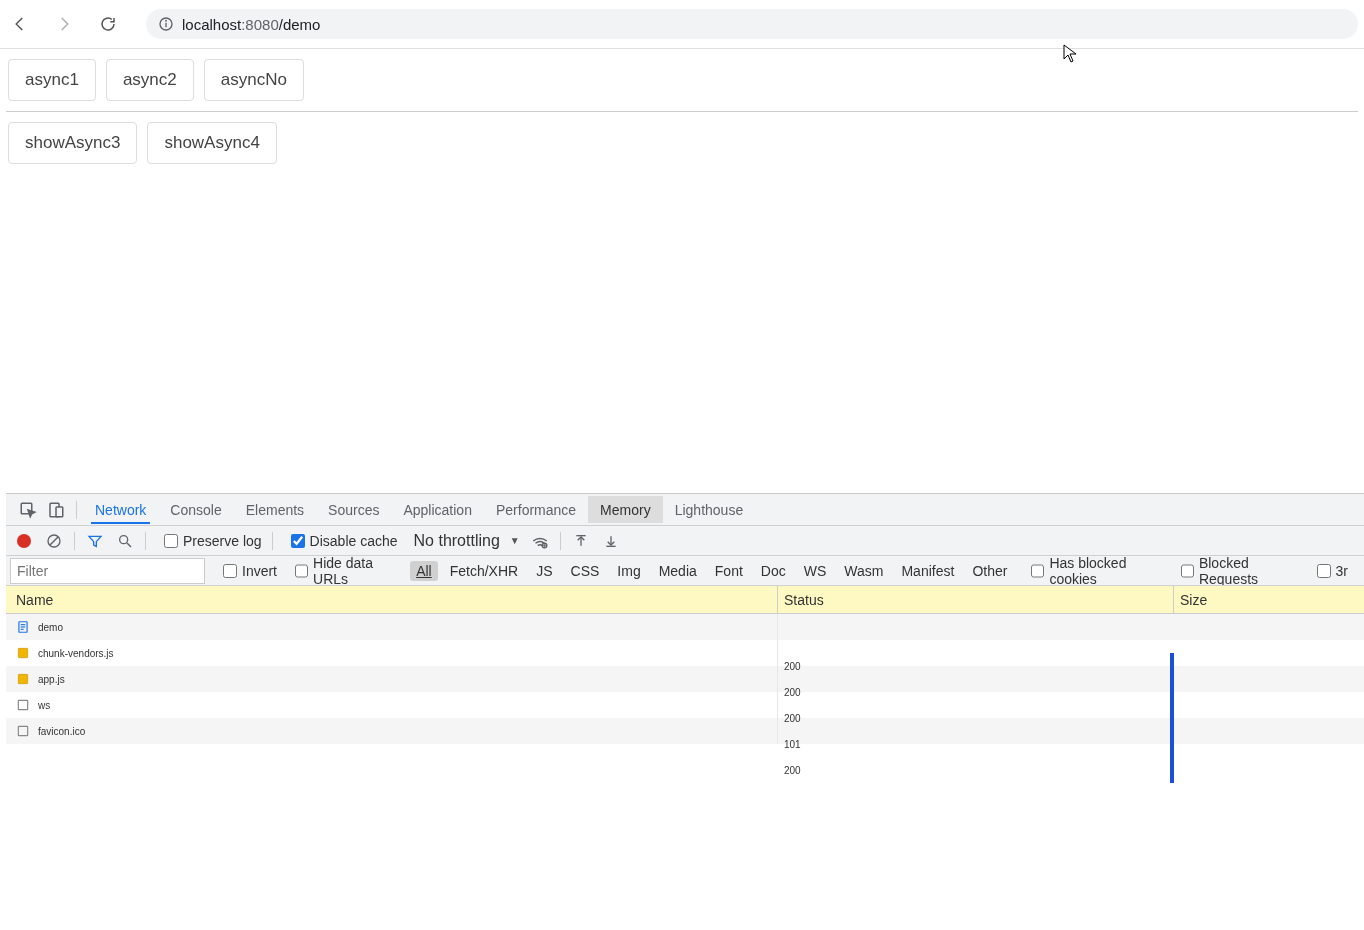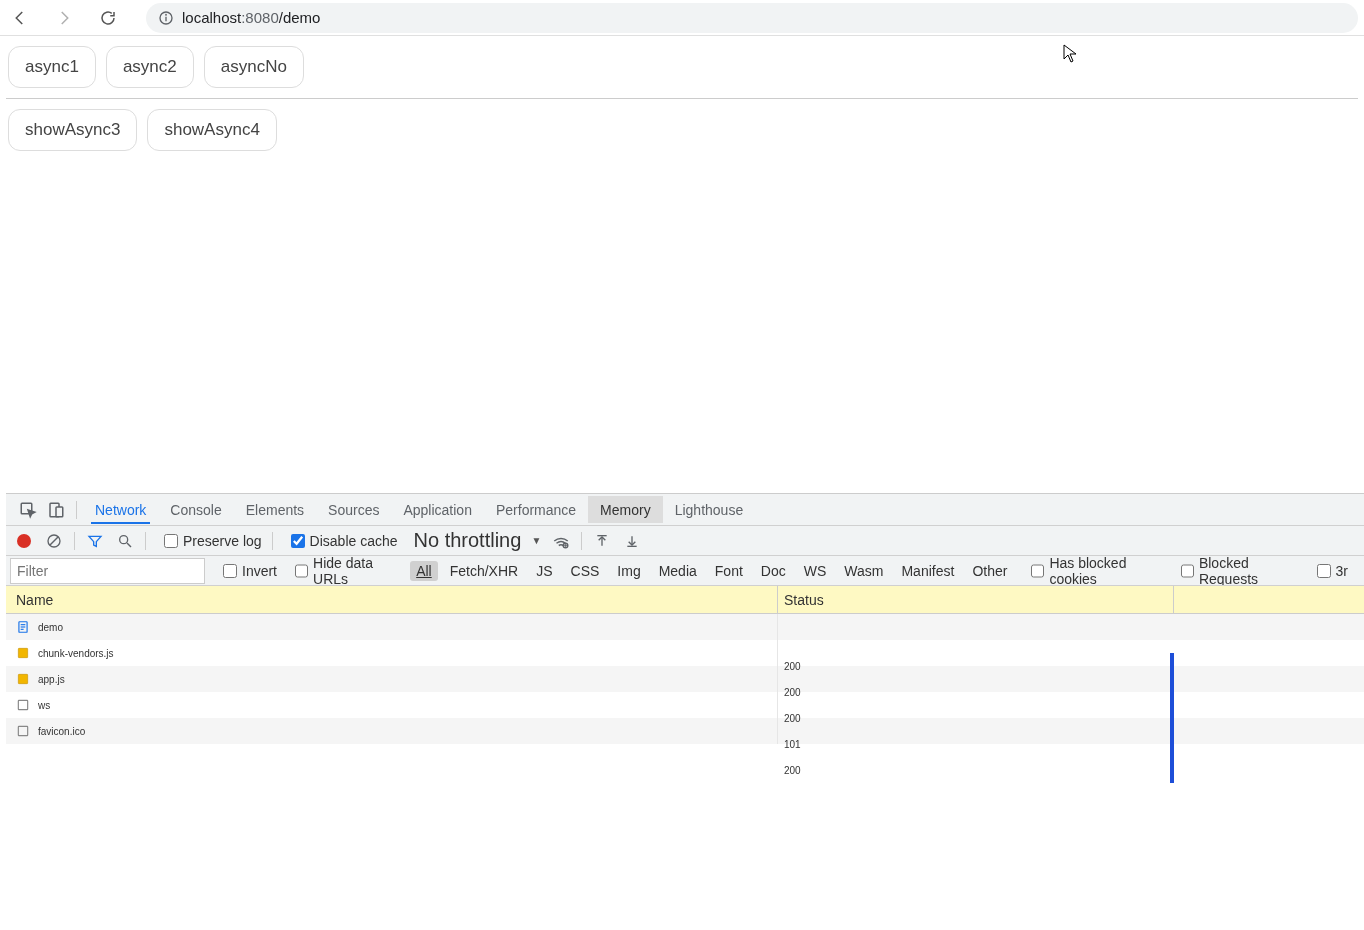"localhost:8080/demo" .browser-bar { height: 36px -> 49px }
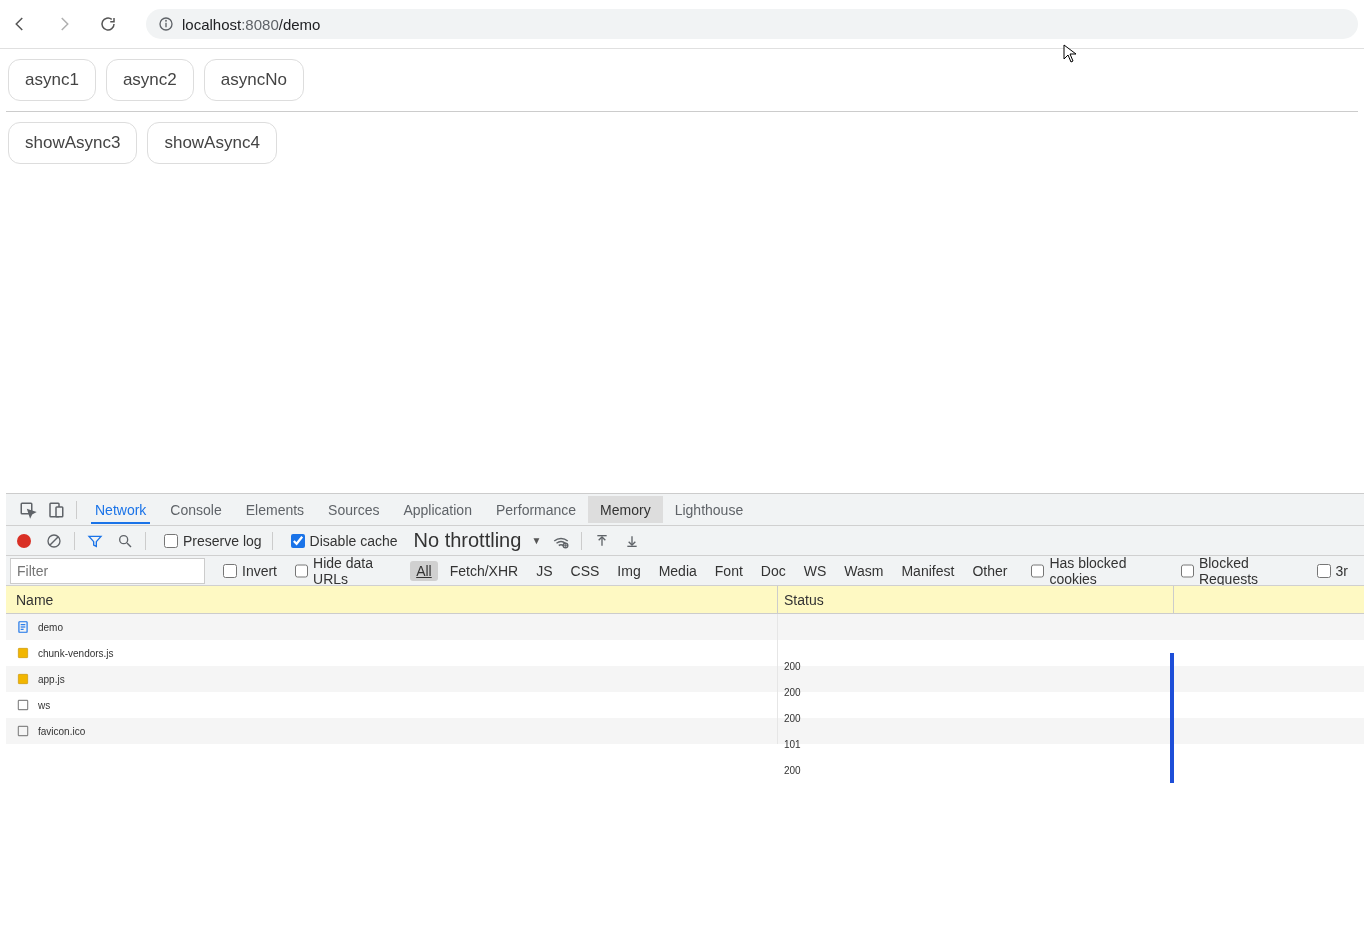"async1" .page-btn { border-radius: 12px -> 4px }
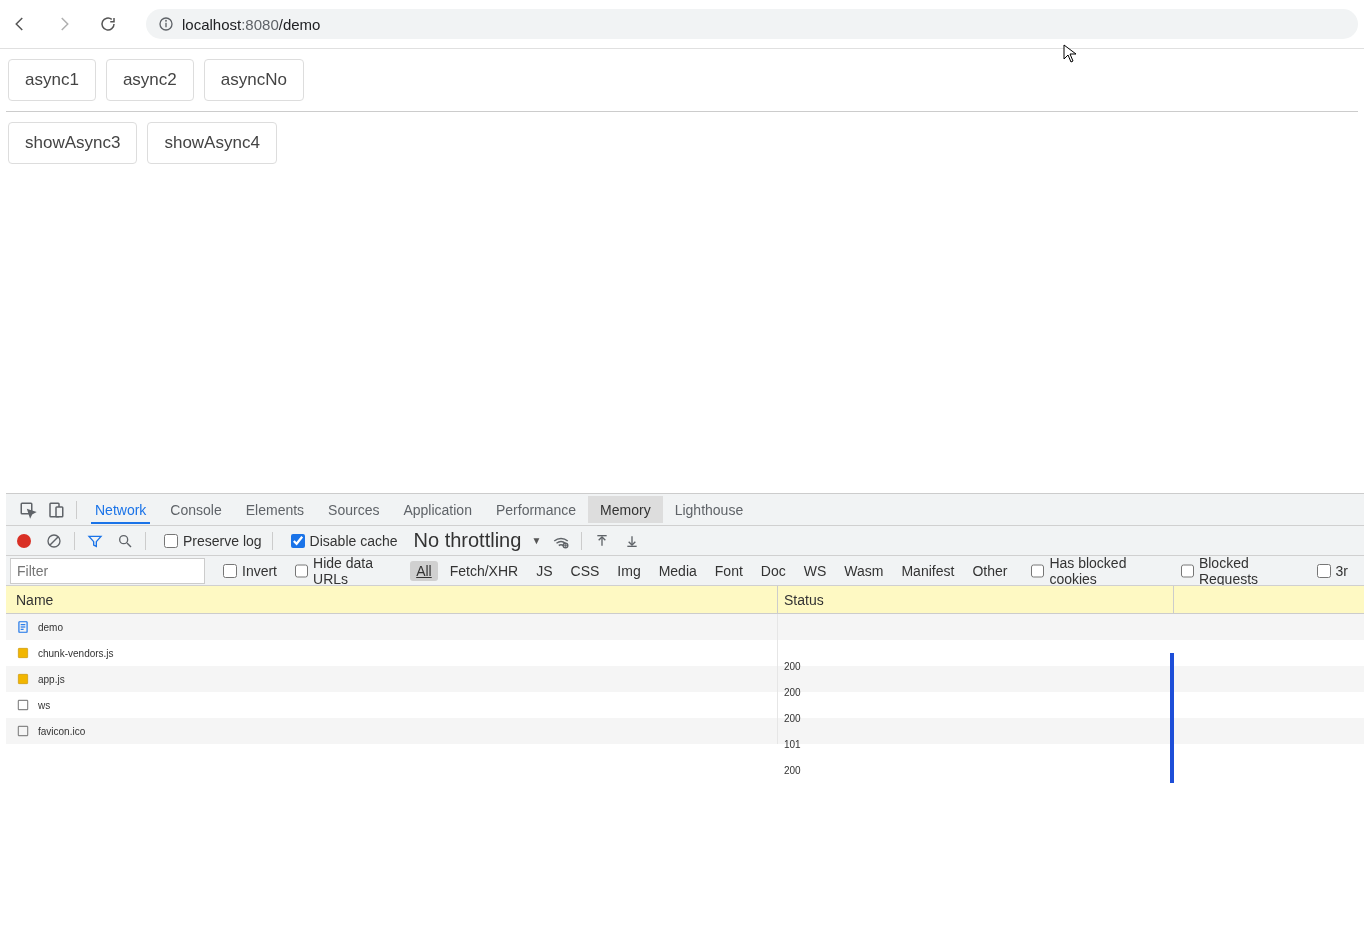"No throttling" .throttle-sel { font-size: 20px -> 16px }
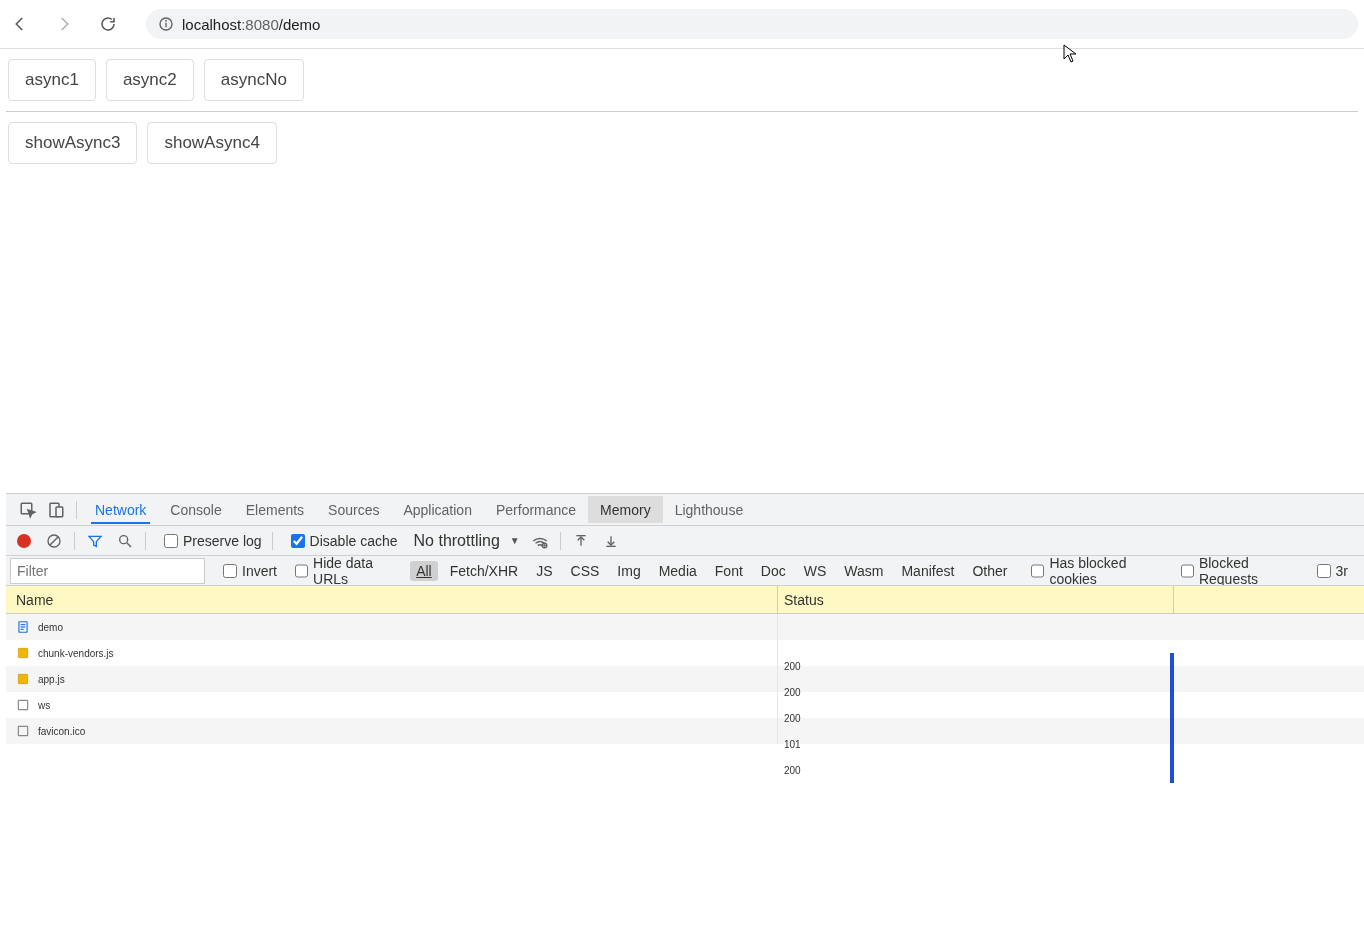"Size" div.col-size { html: none -> <div>Size</div> }
